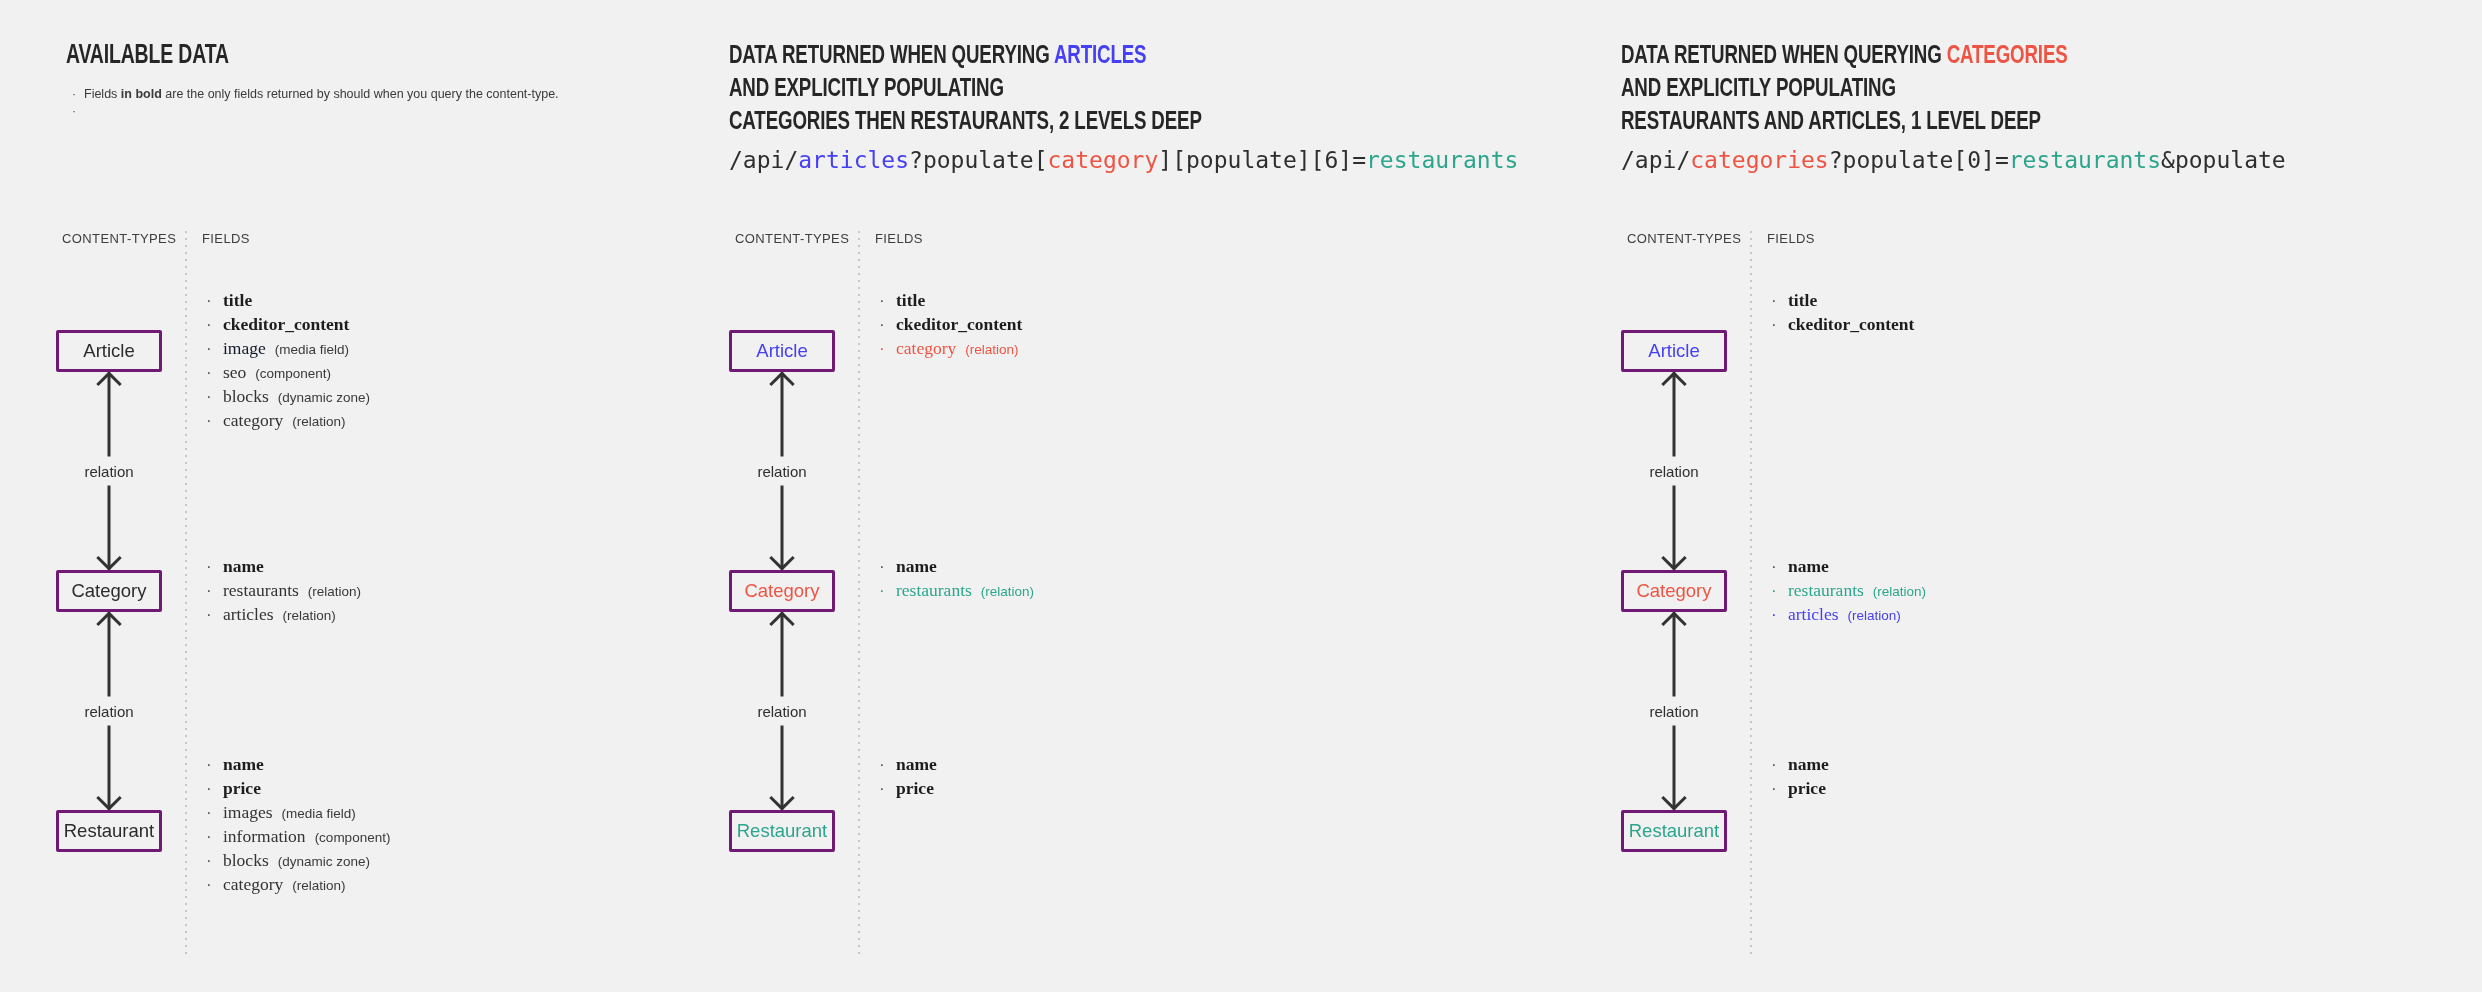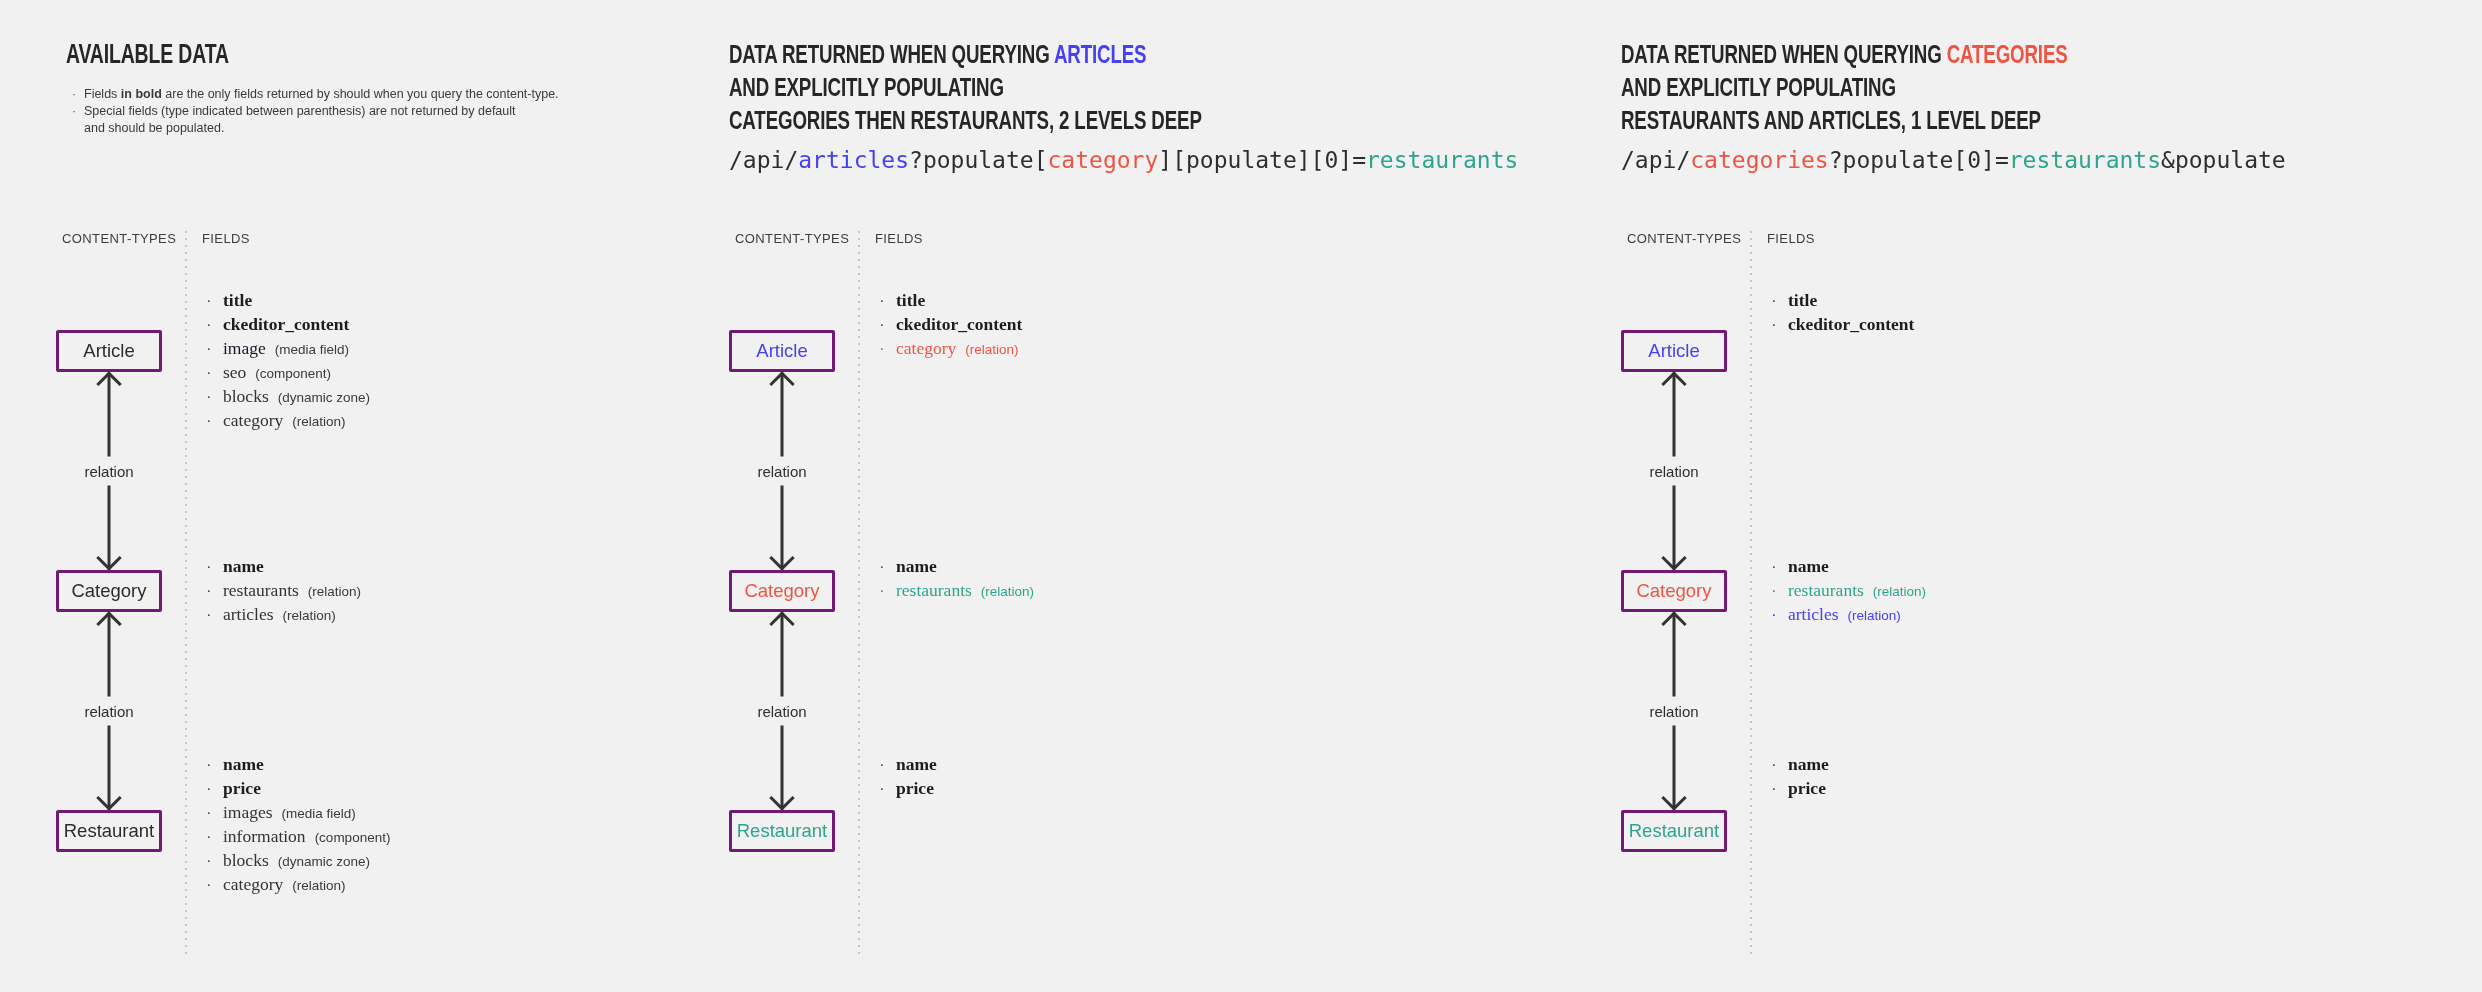"Special fields (type indicated between" span.note-text { html: <span><span>Special fields (type indicated between parenthesis) are not returned by default and should be populated.</span></span> -> none }
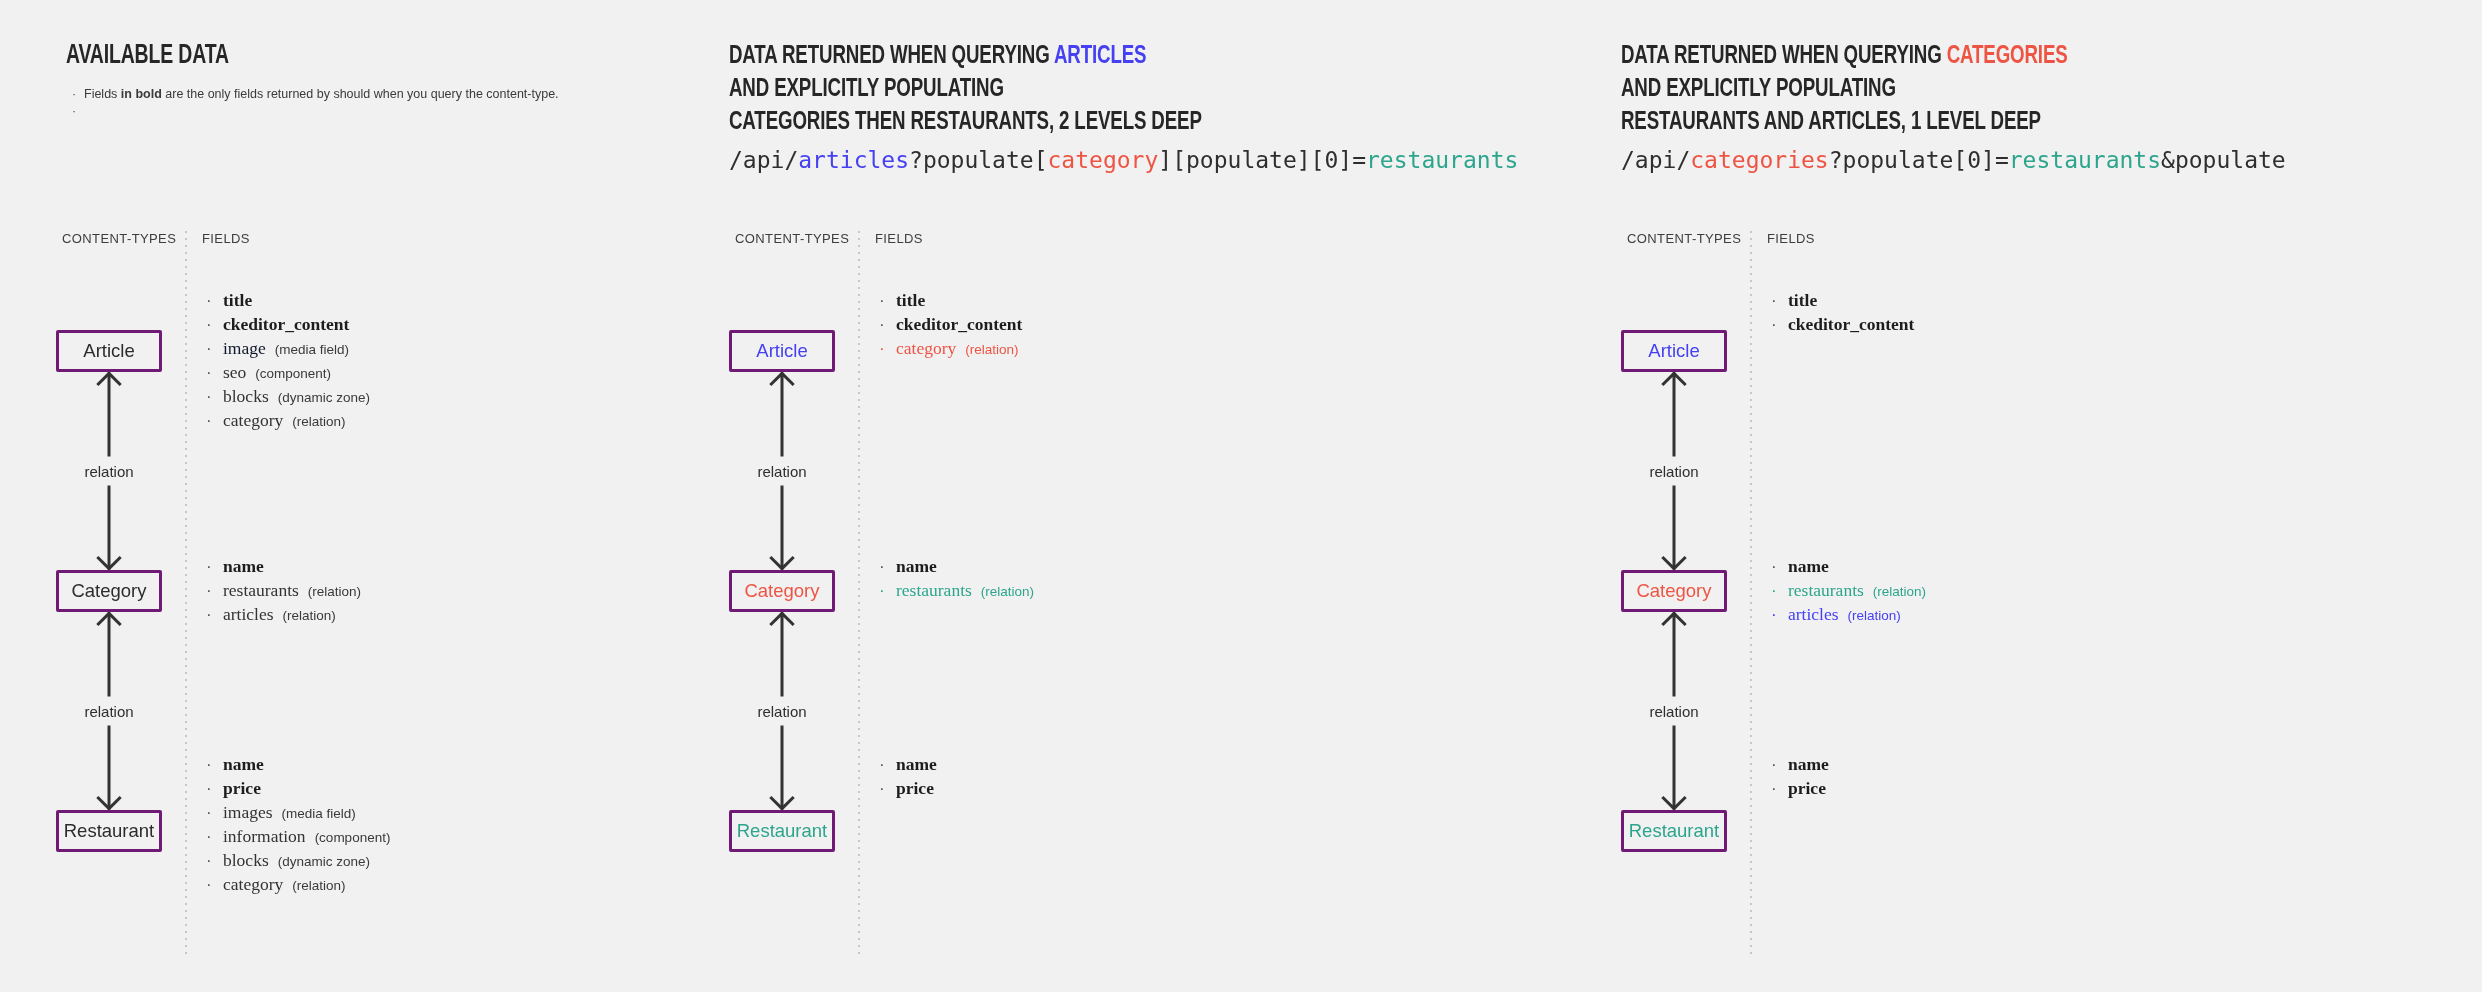"][populate][0]=" span { text: 0 -> 6 }
